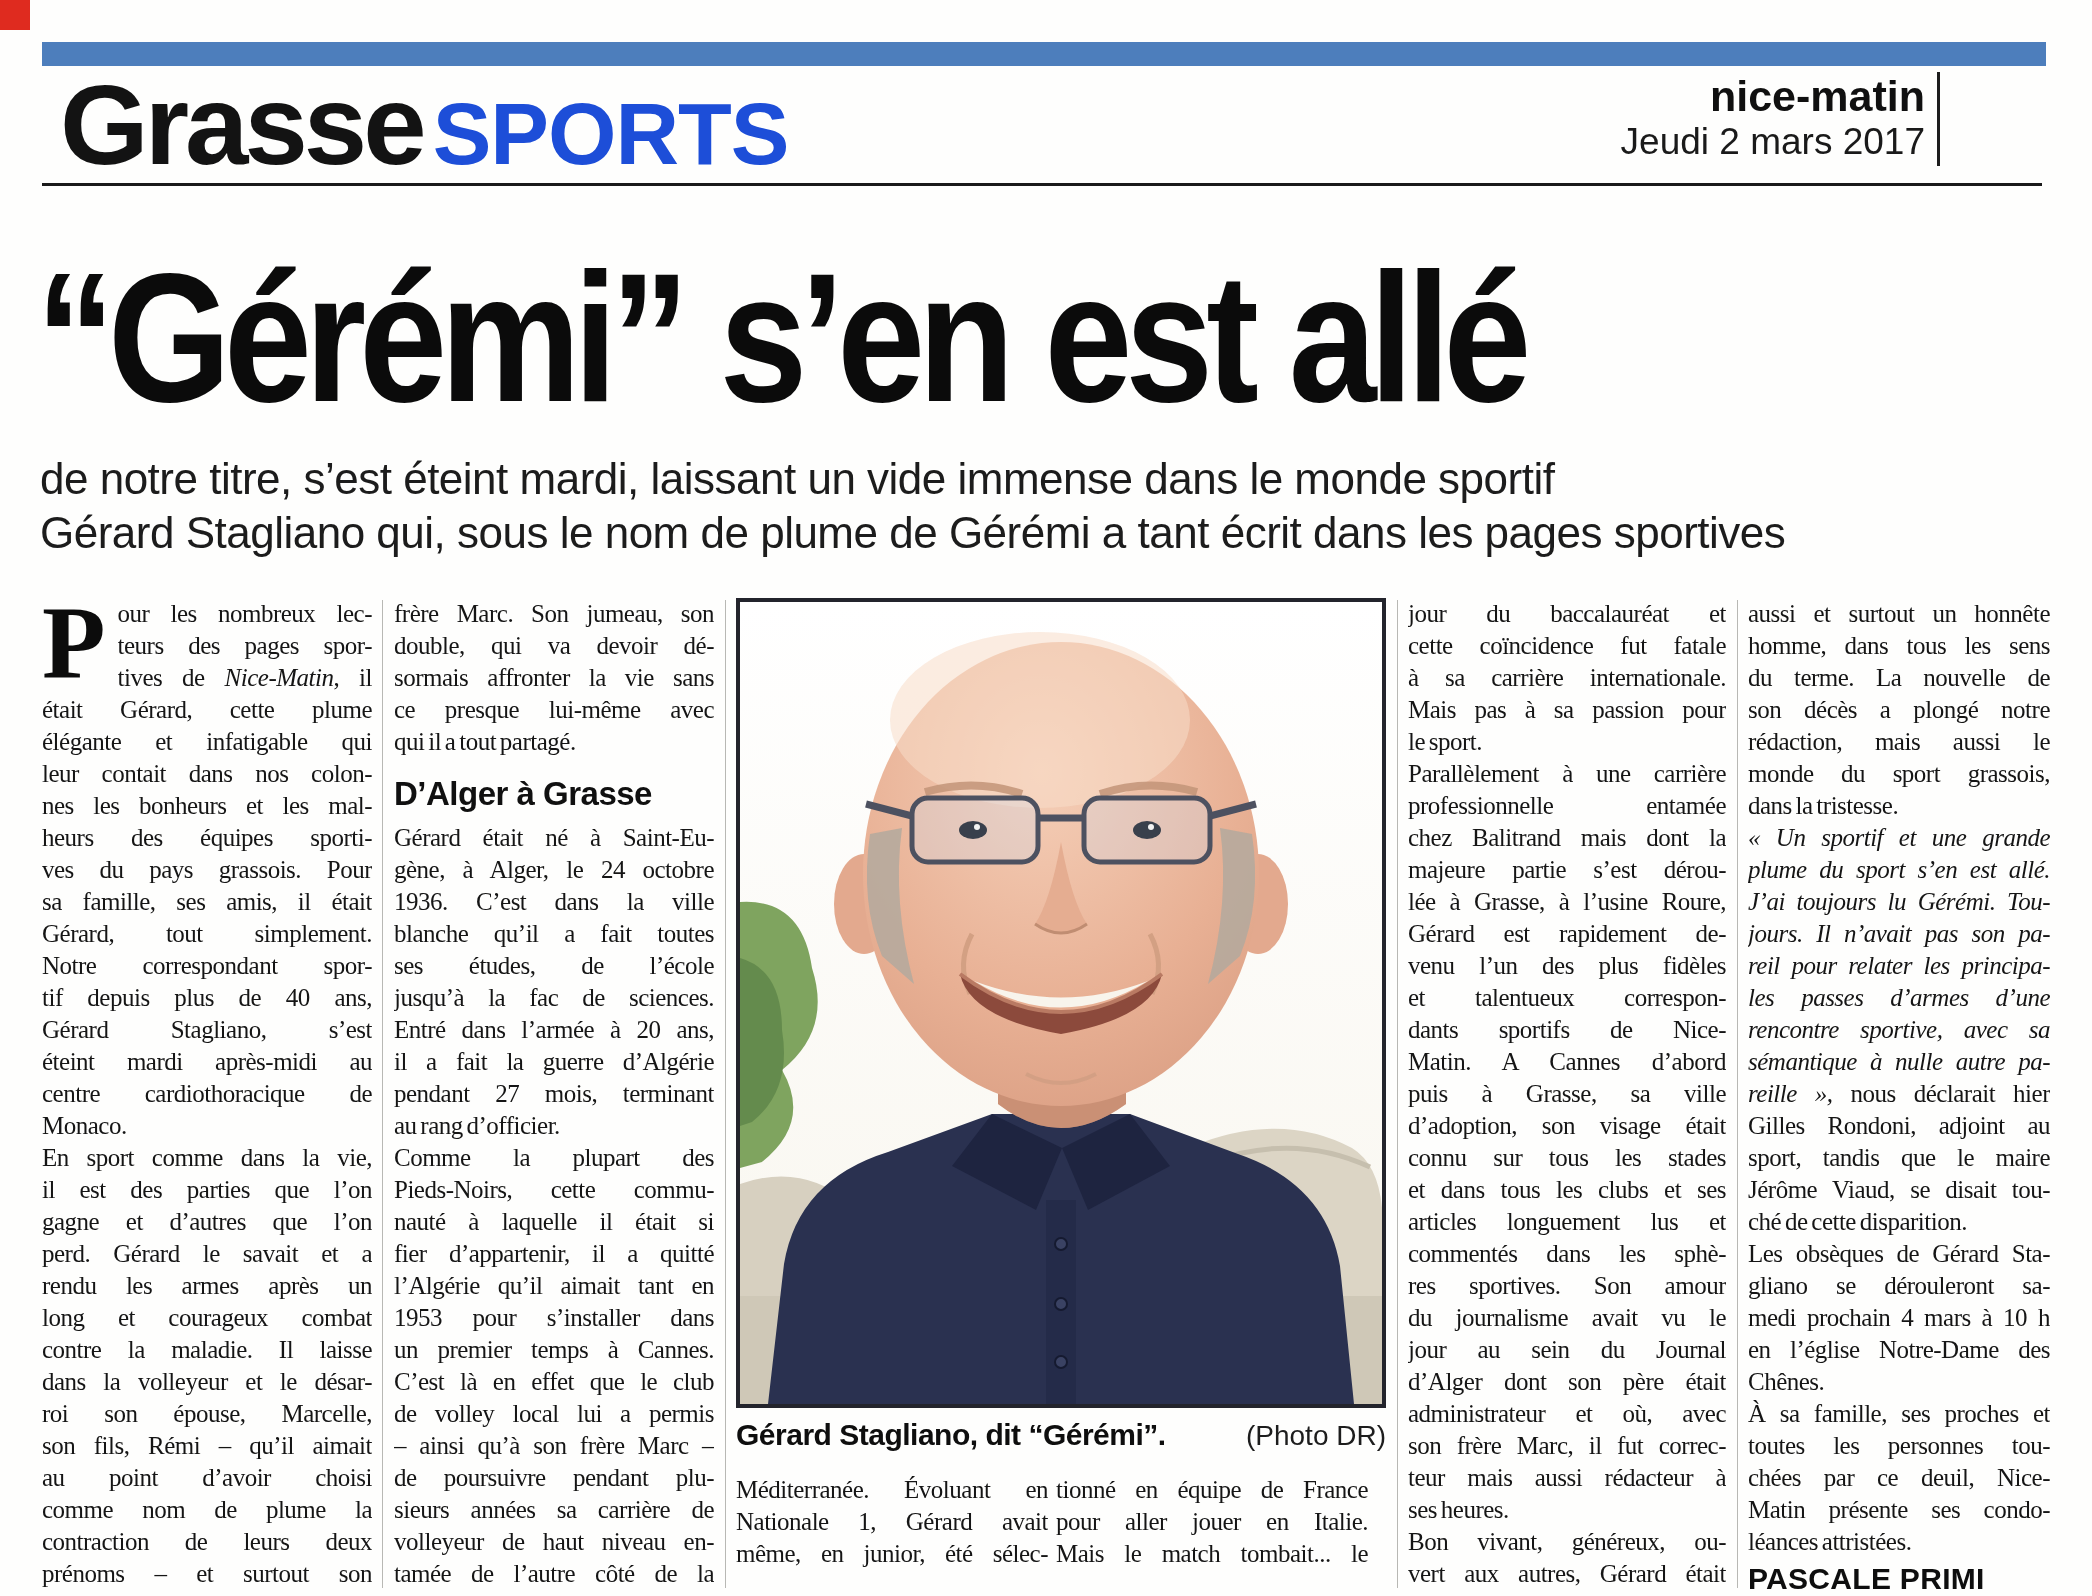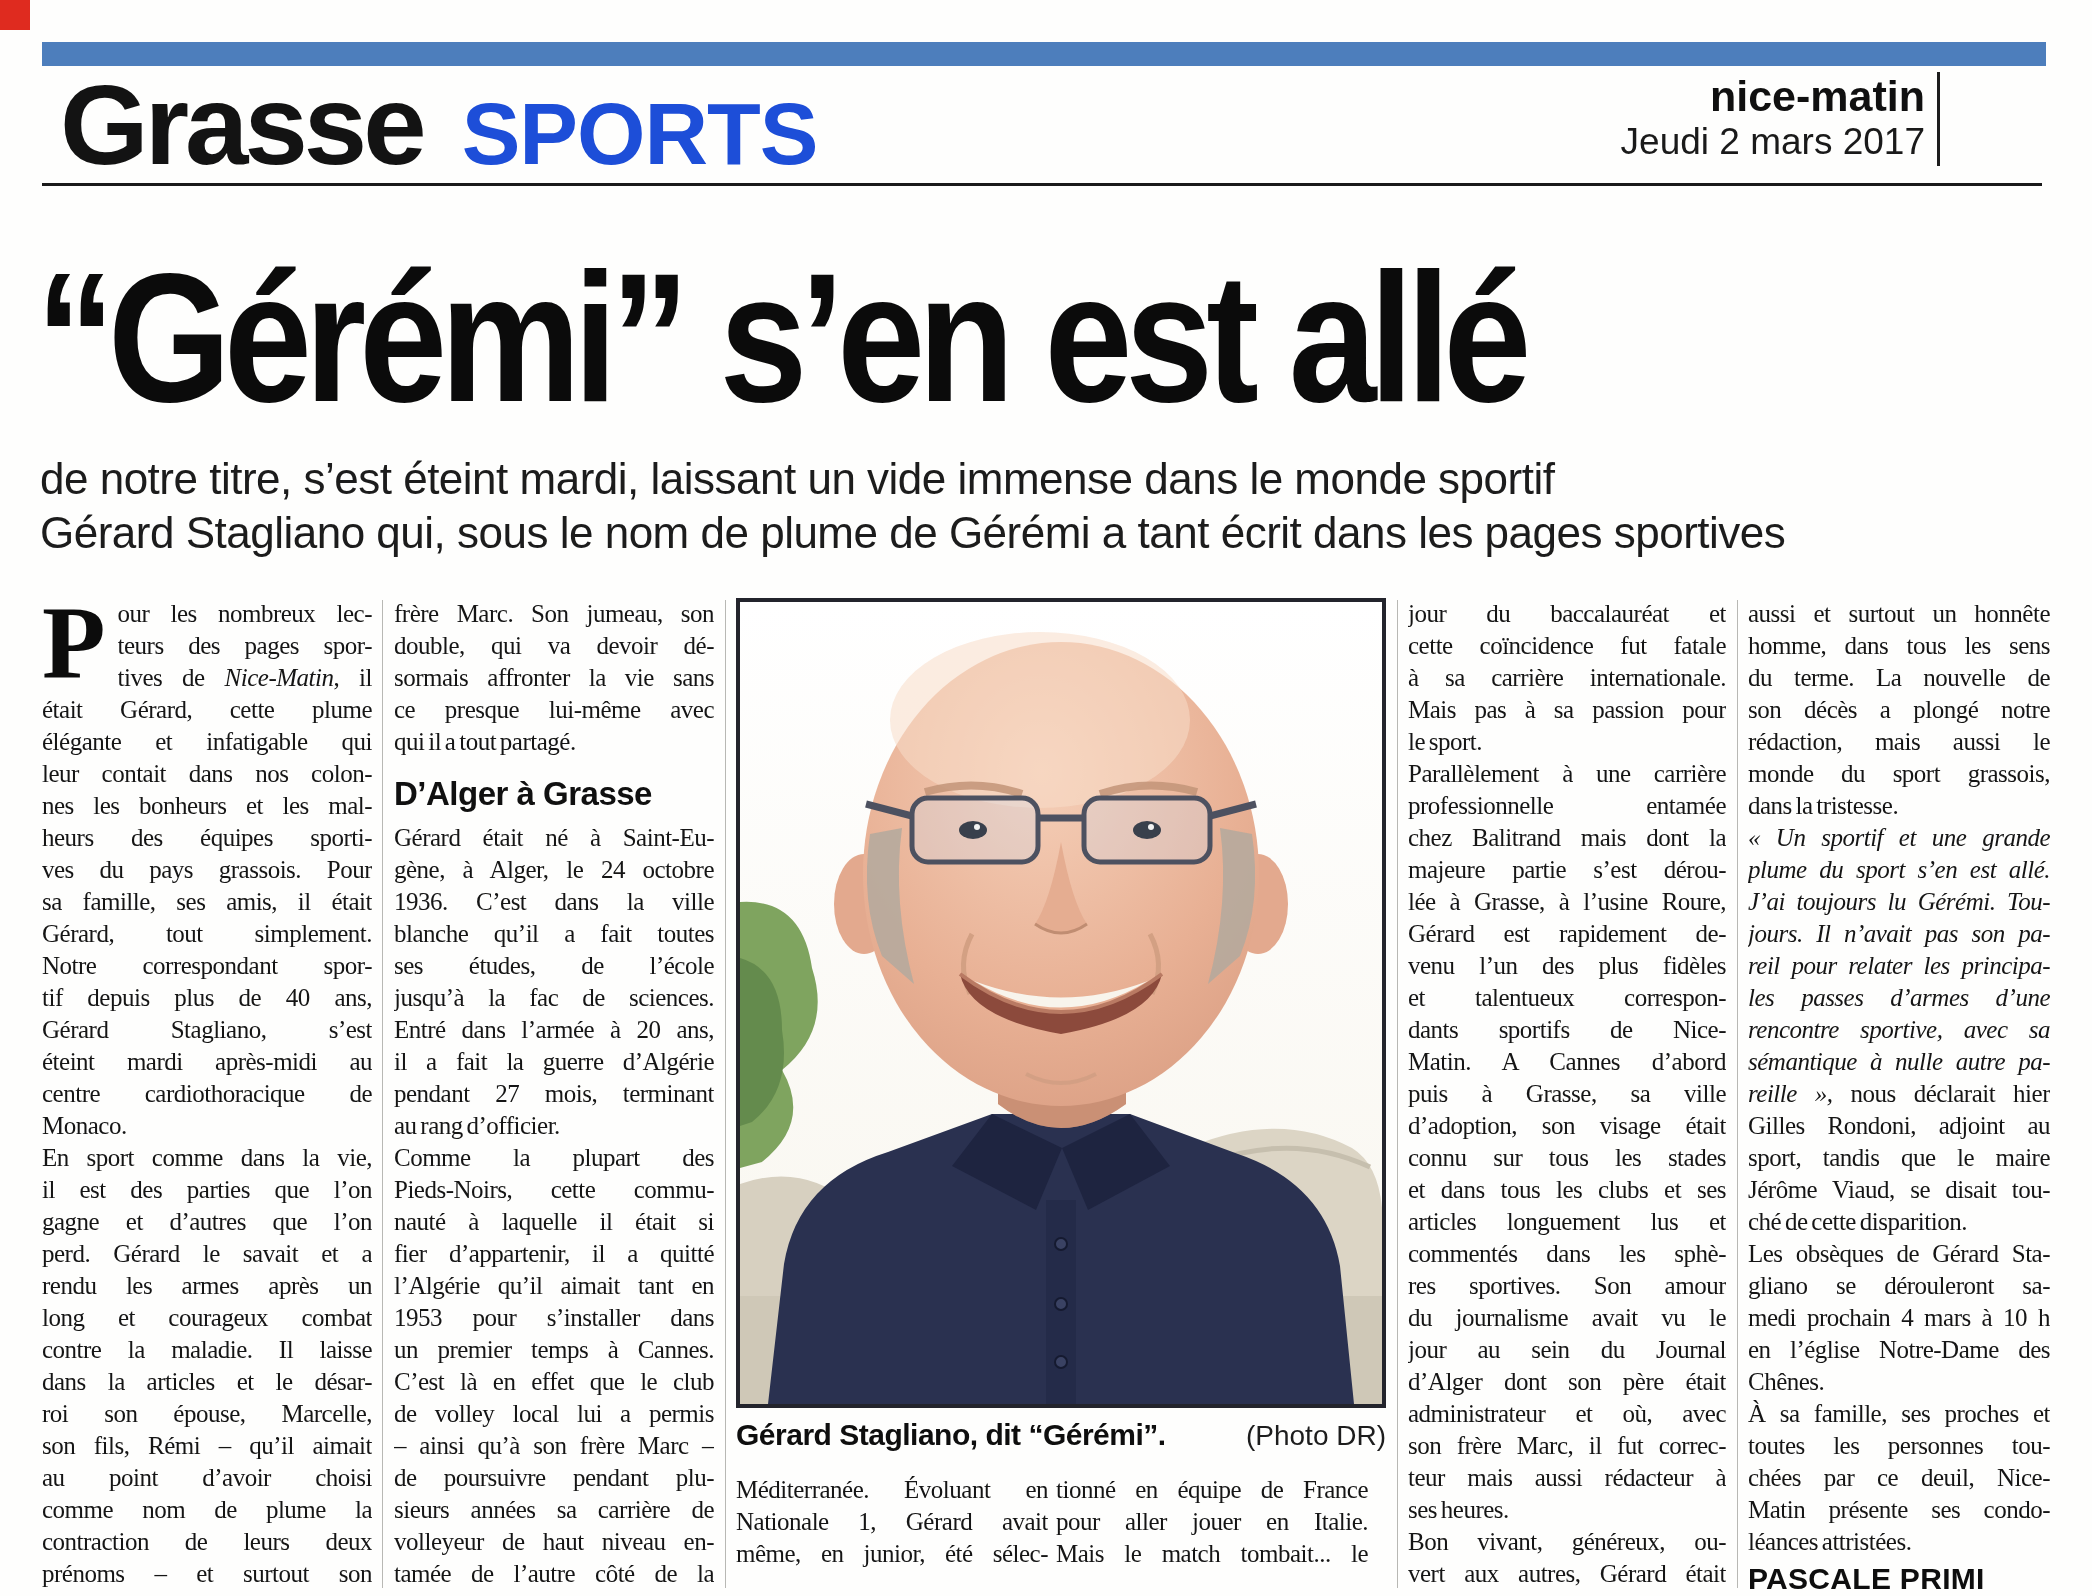"Grasse" .mast-left { gap: 39px -> 10px }
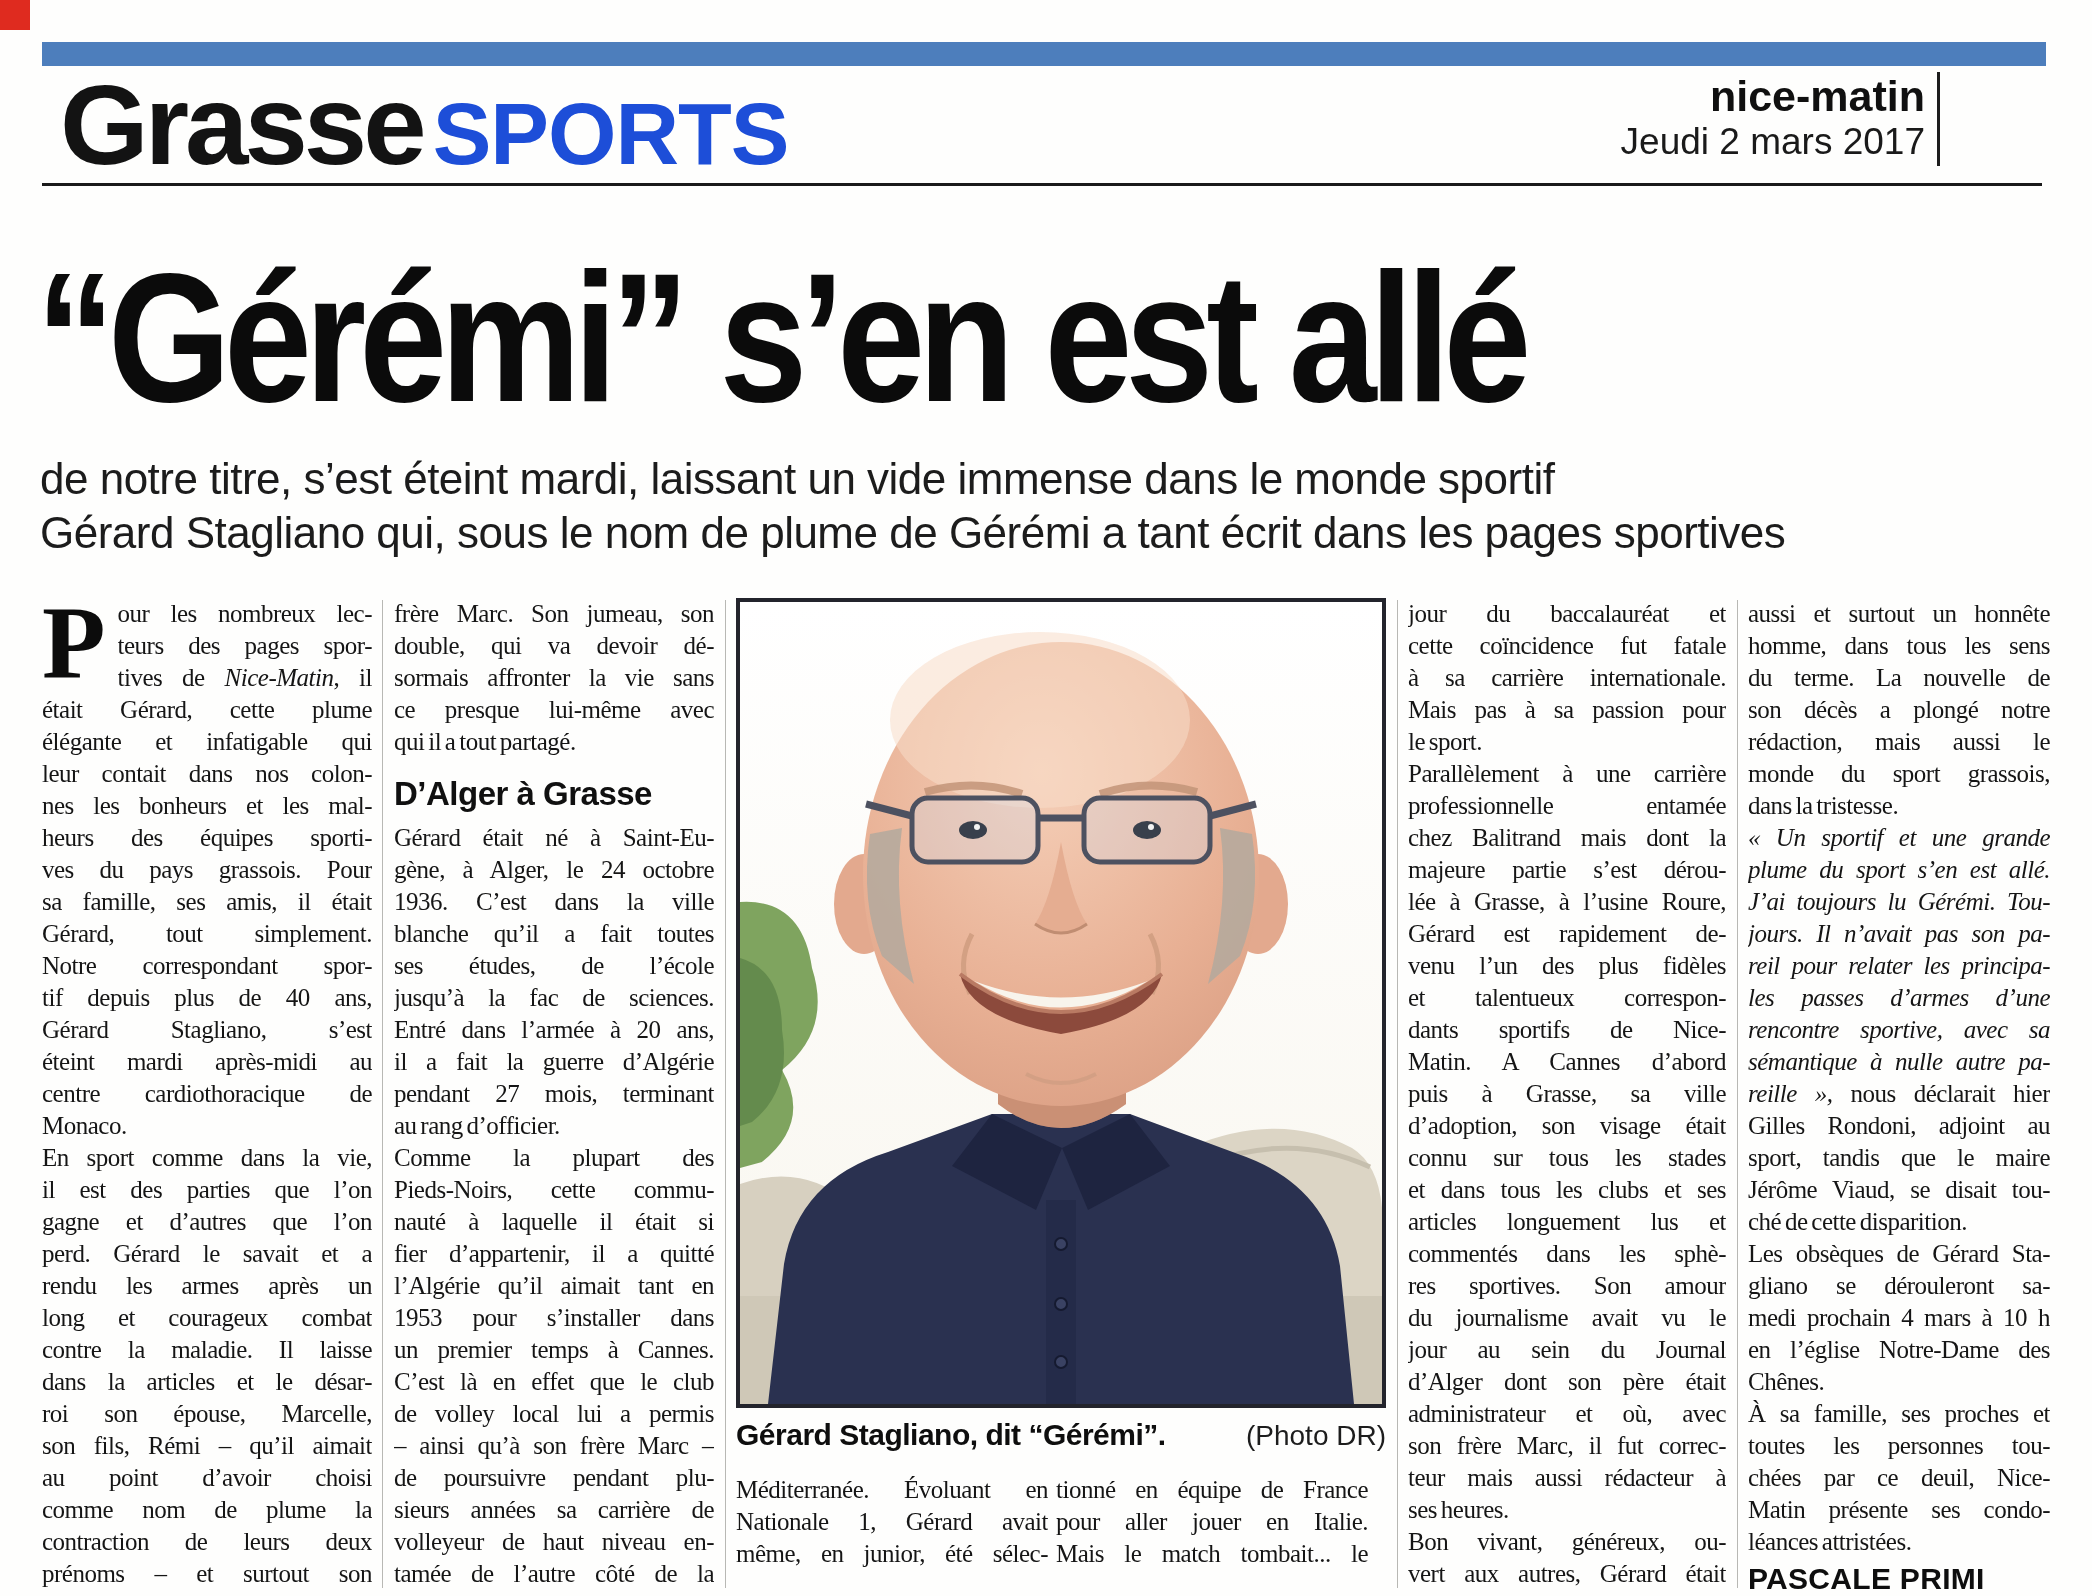"dans la articles et le" span { text: articles -> volleyeur }
